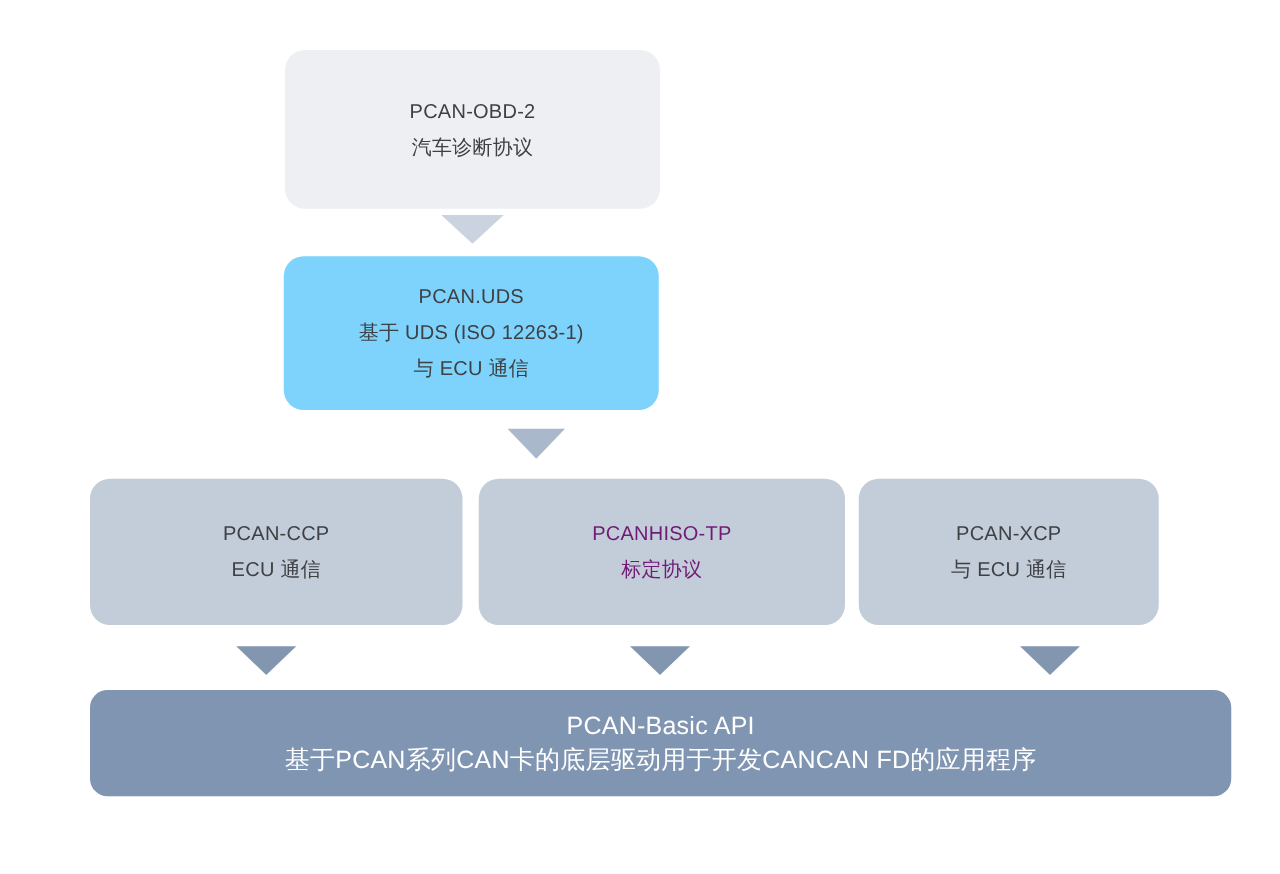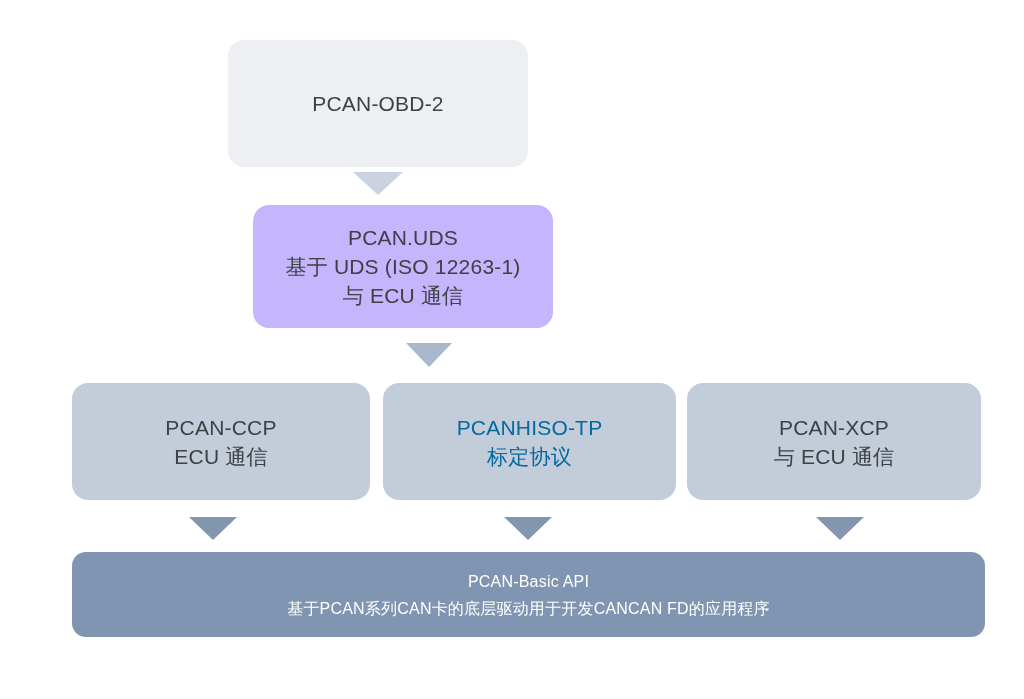"PCAN-OBD-2" .node .line { font-size: 21px -> 16px }
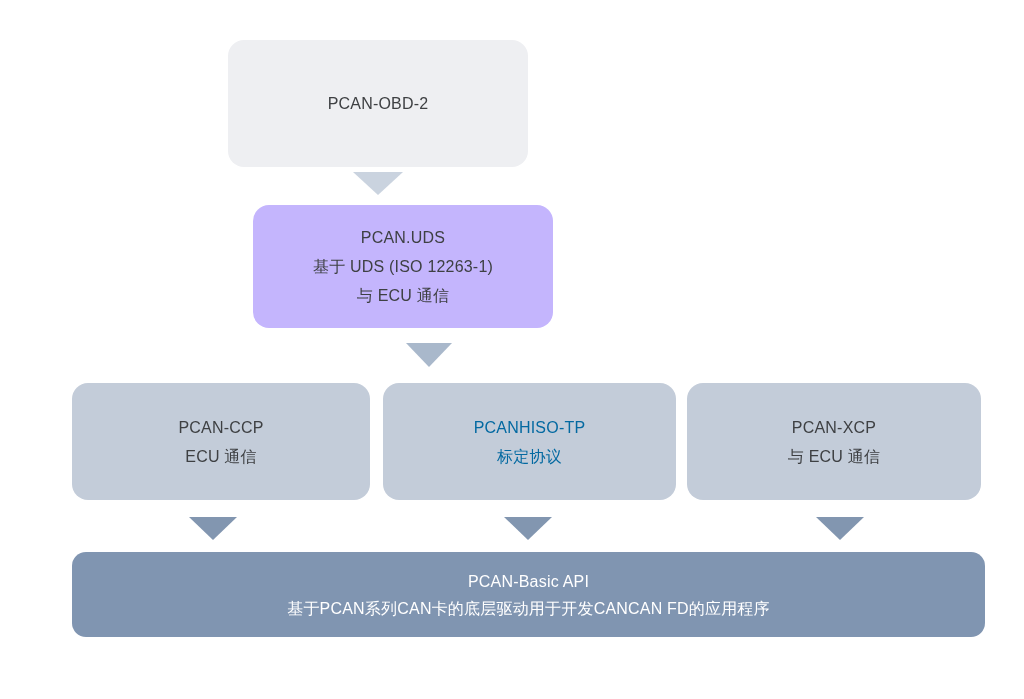"汽车诊断协议" div.line { html: none -> <div>汽车诊断协议</div> }
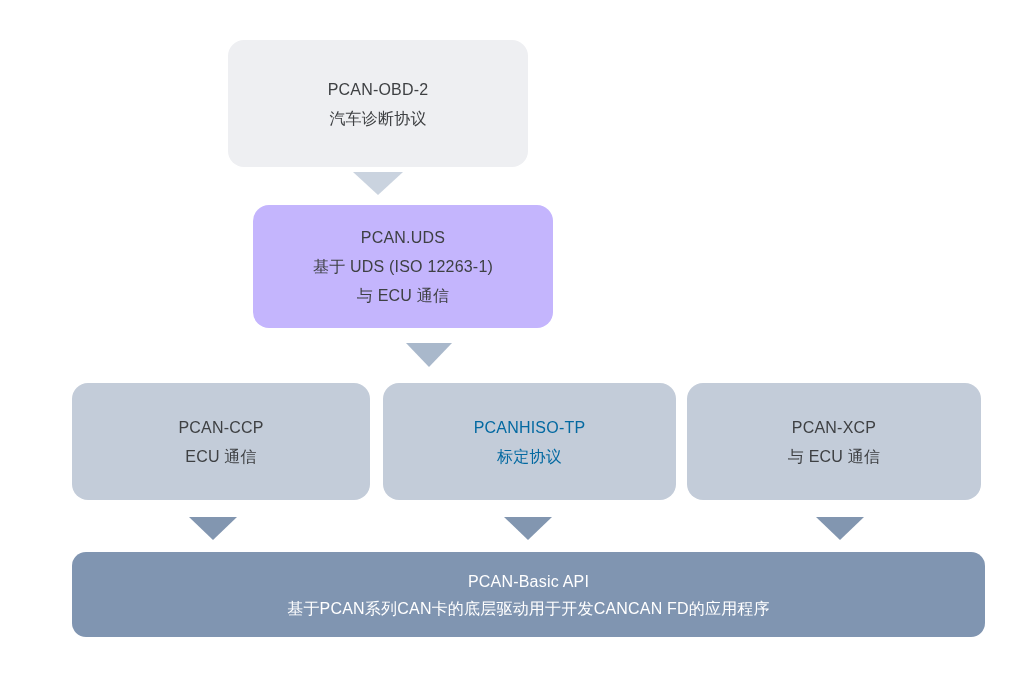"PCAN.UDS" div.node { background-color: #c4b5fd -> #7dd3fc; margin-left: 26px -> none }
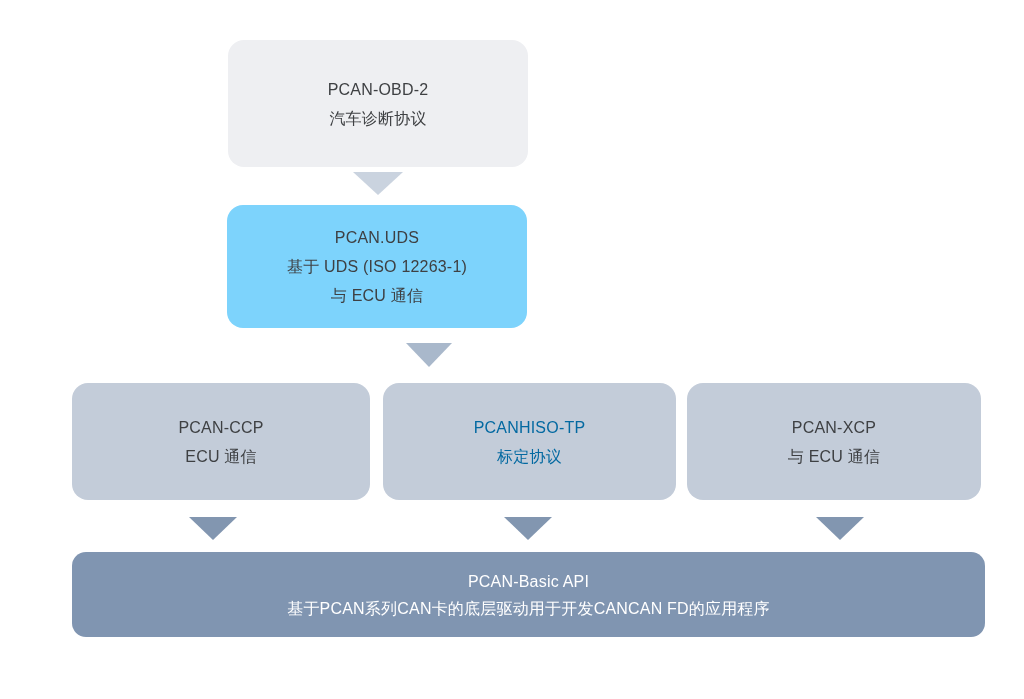"PCANHISO-TP" div.node { color: #0369a1 -> #701a75 }
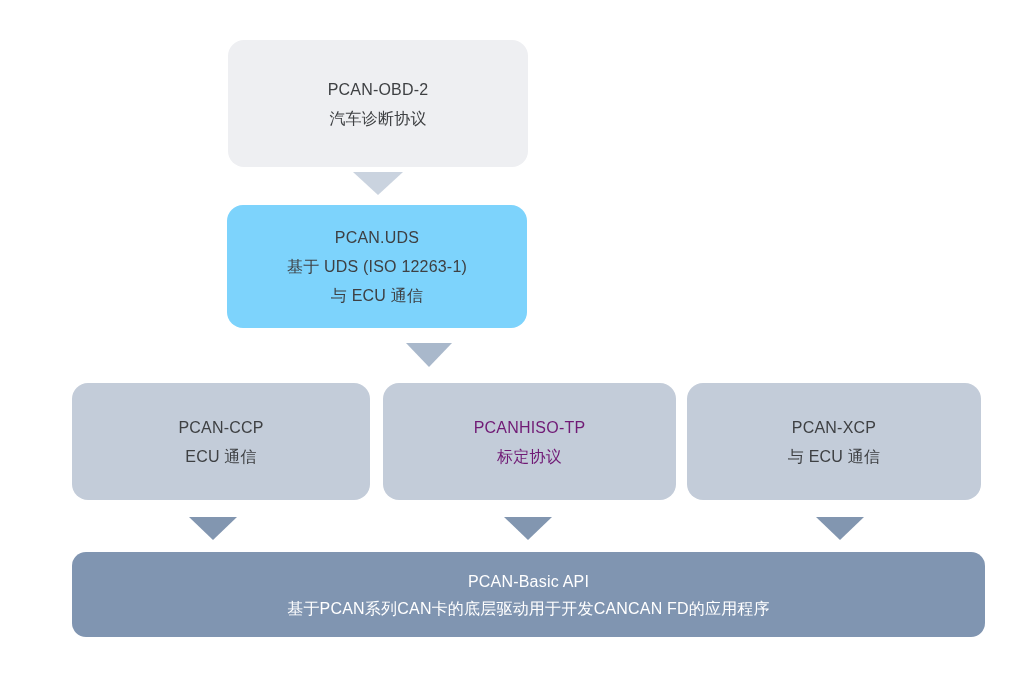"PCAN-XCP" .node-xcp { width: 294px -> 240px }
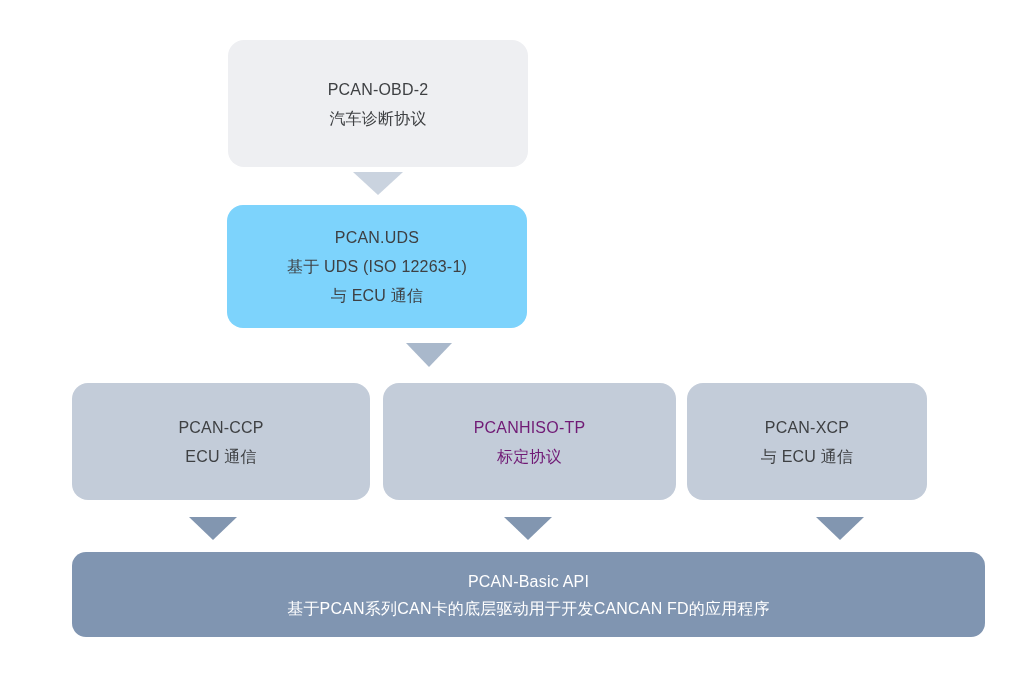"PCAN-Basic API" .node-basic .line { font-size: 16px -> 20px }
